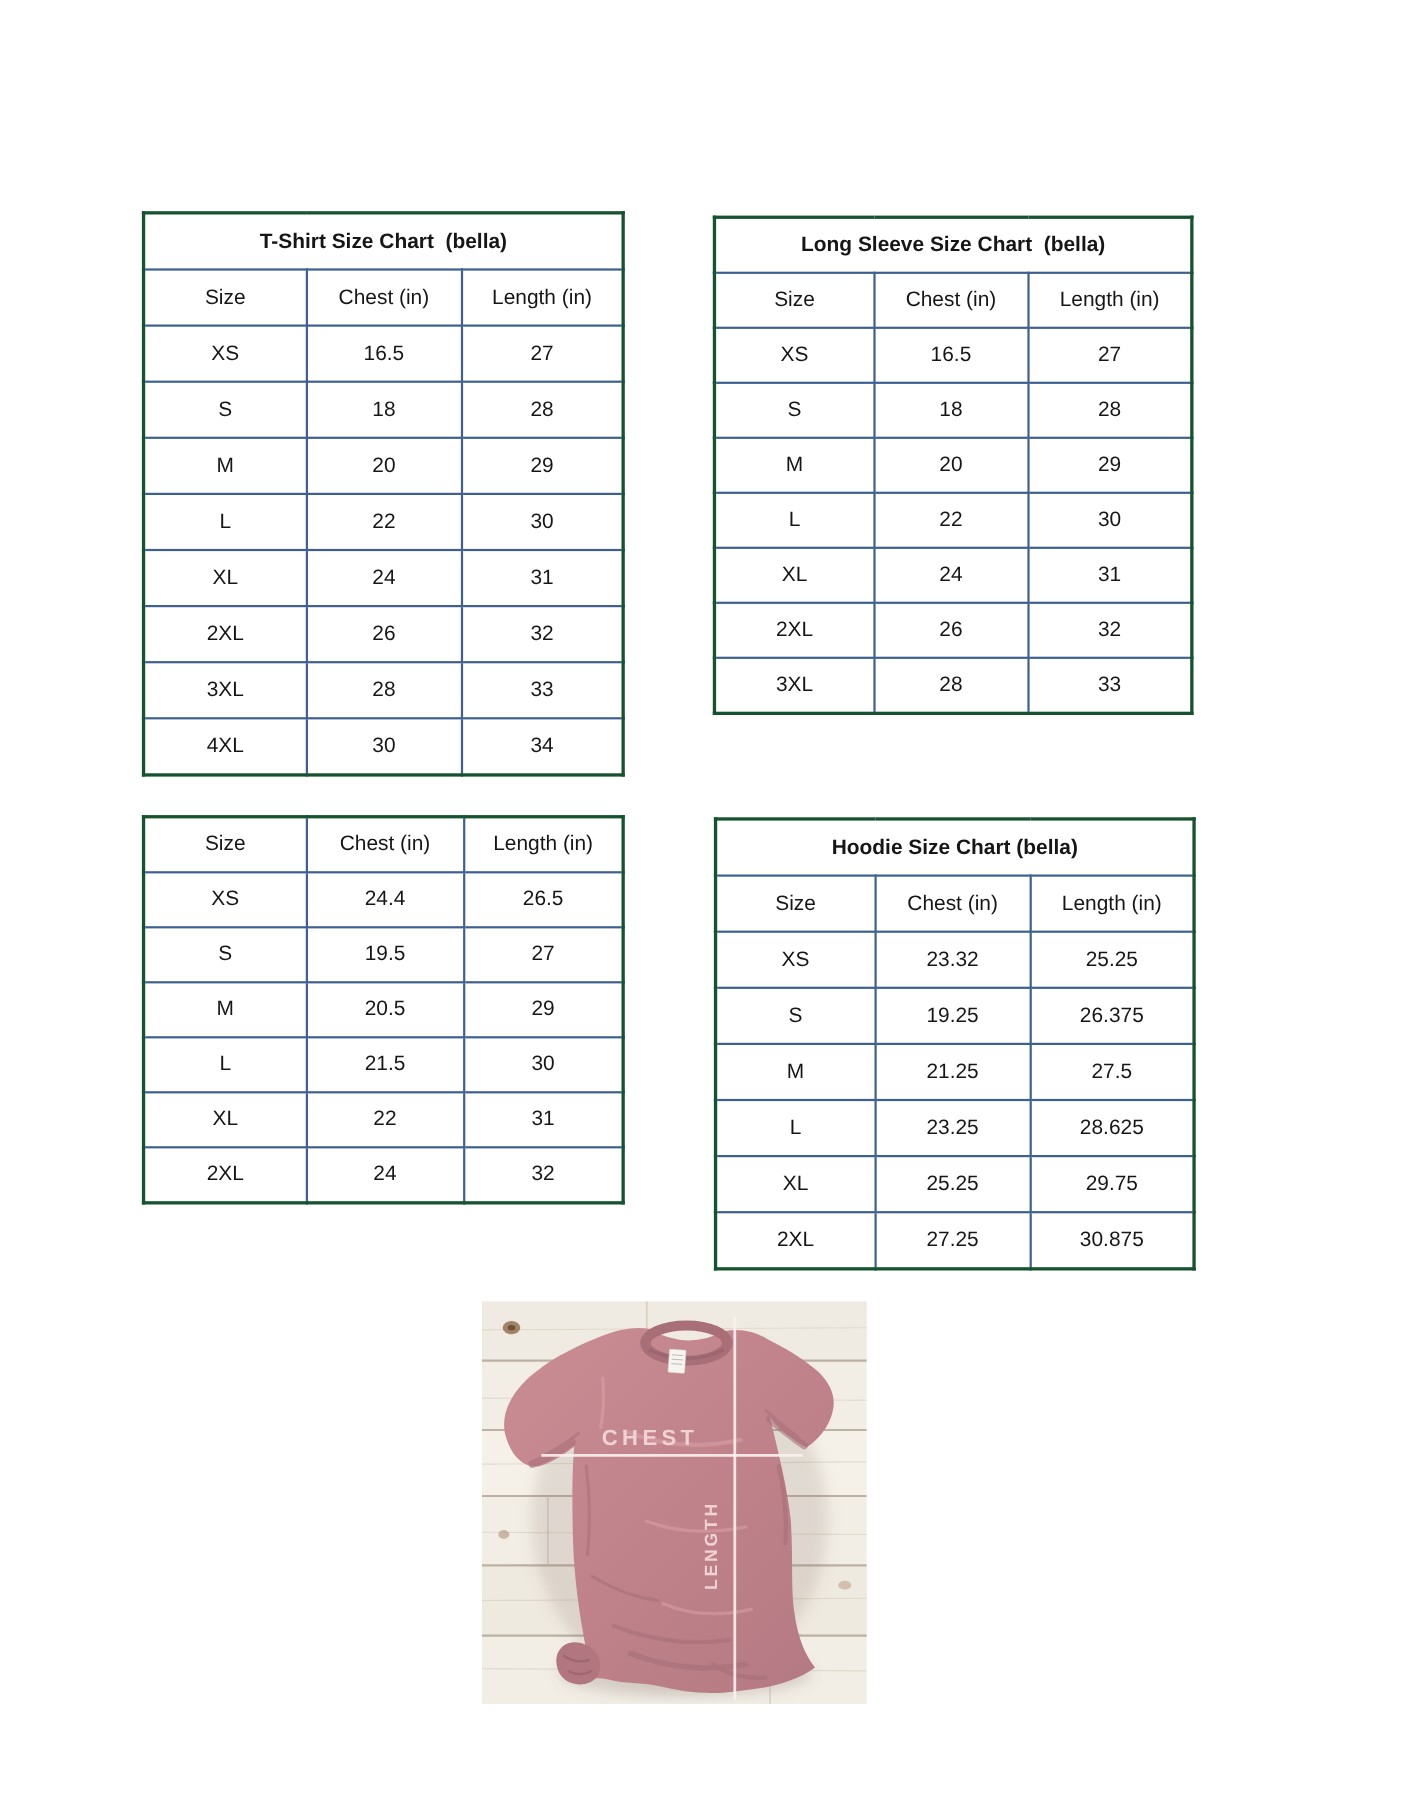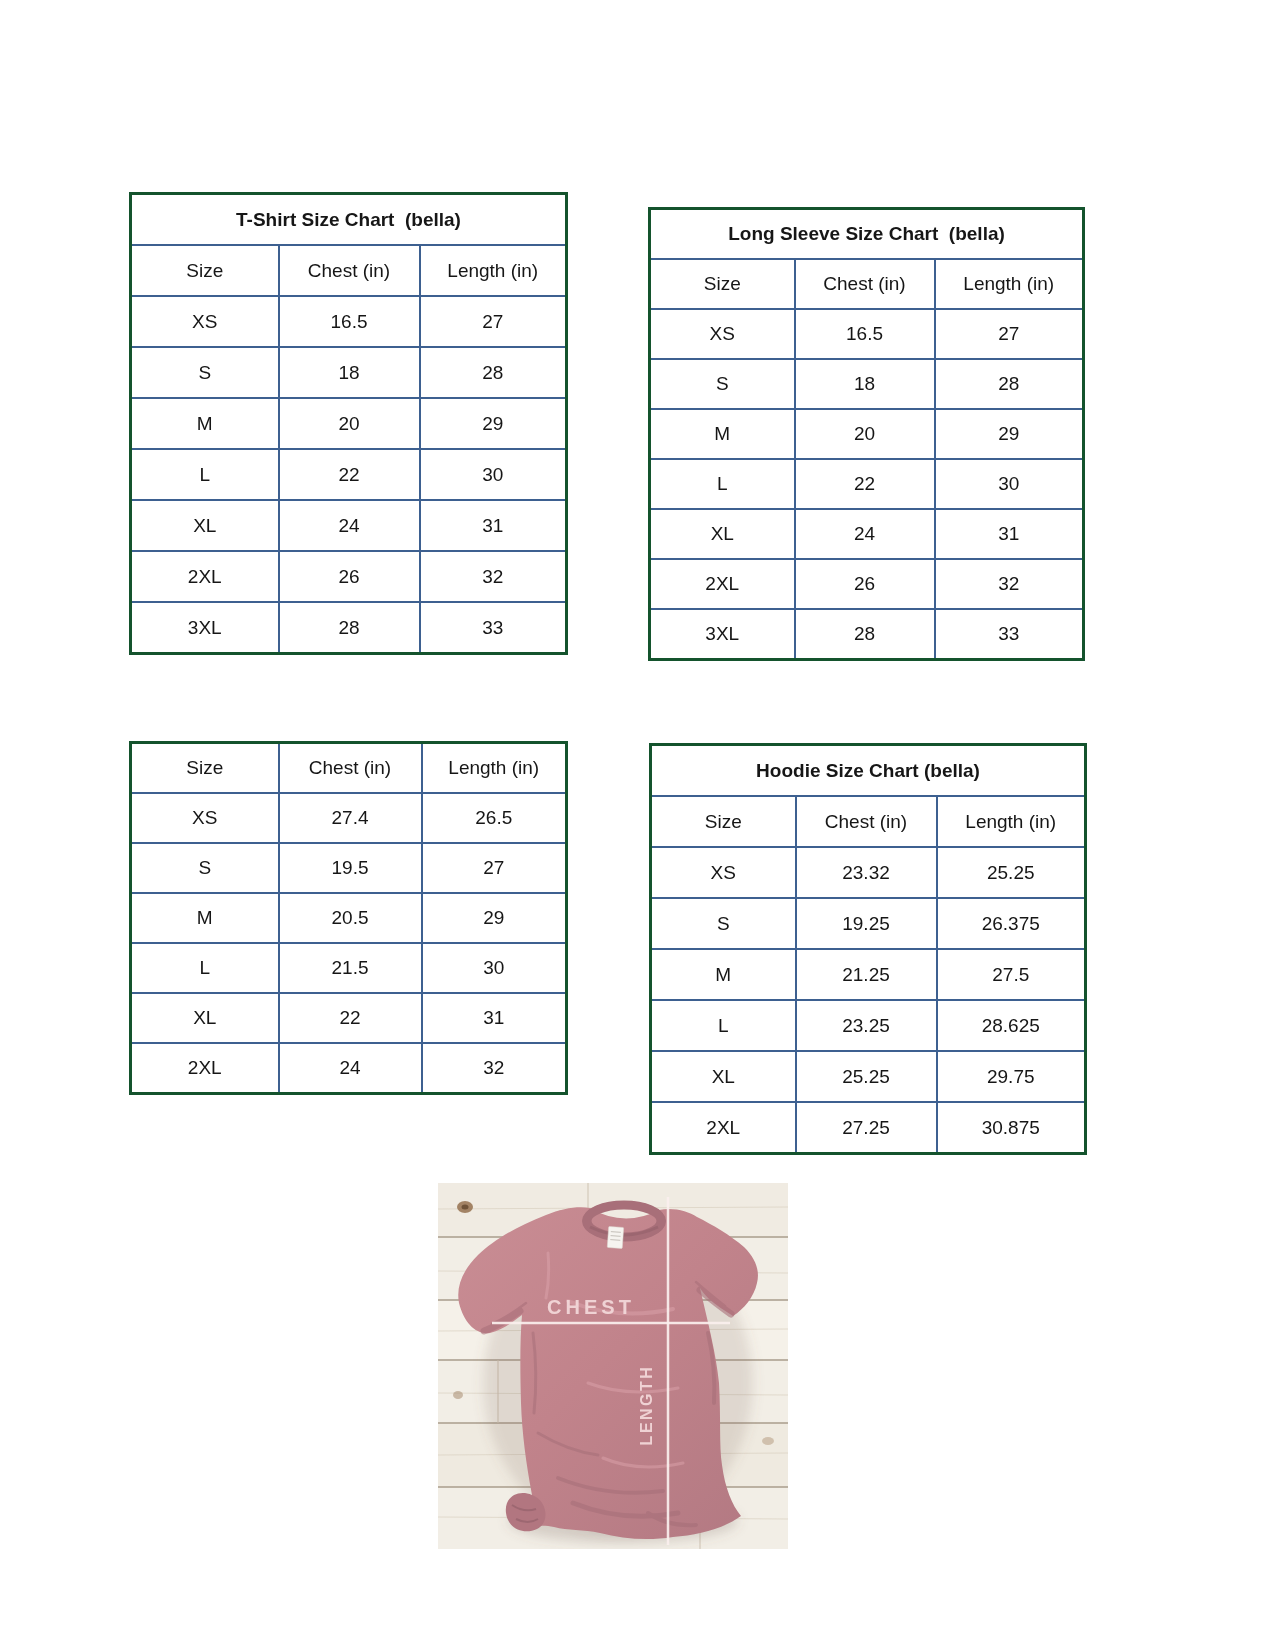"Long Sleeve Size Chart (bella)" #tbl-longsleeve { top: 207px -> 196px }
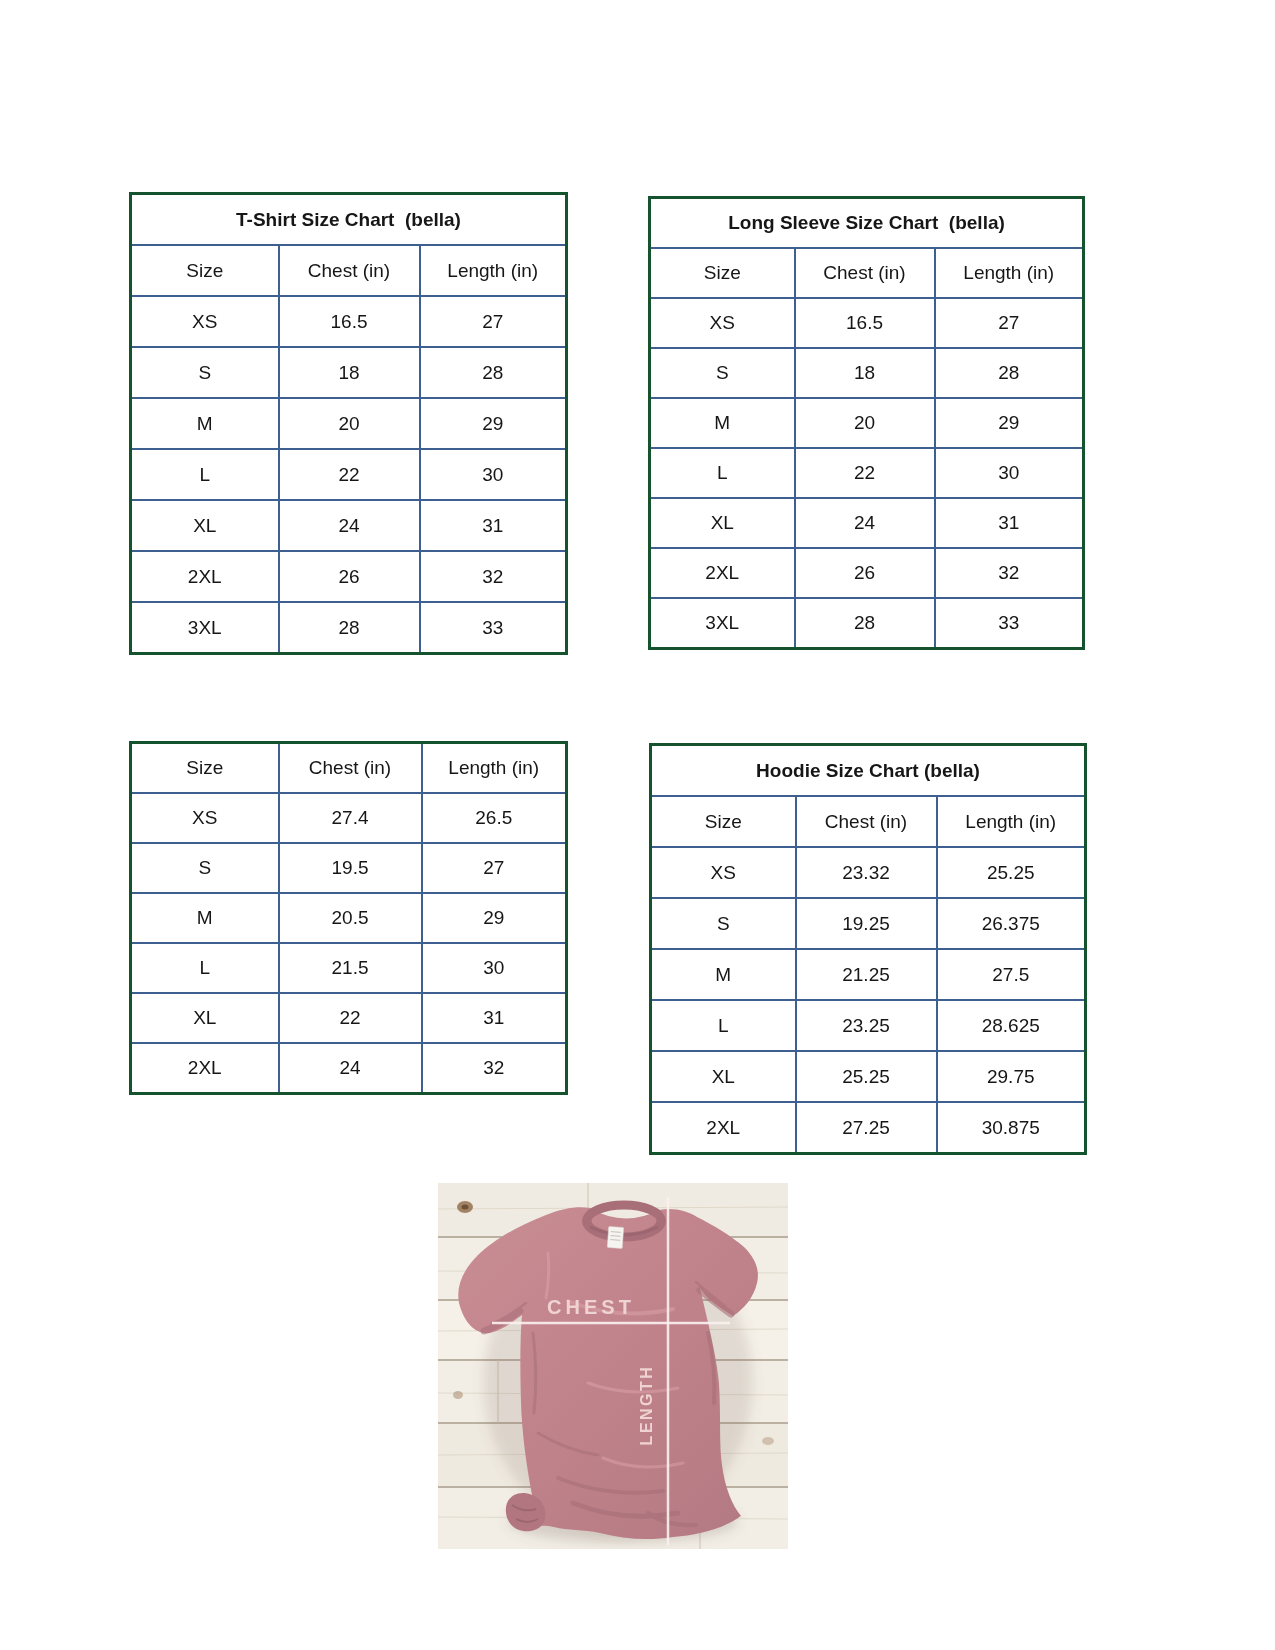"4XL" tr { html: none -> <tr> <td>4XL</td> <td>30</td> <td>34</td> </tr> }
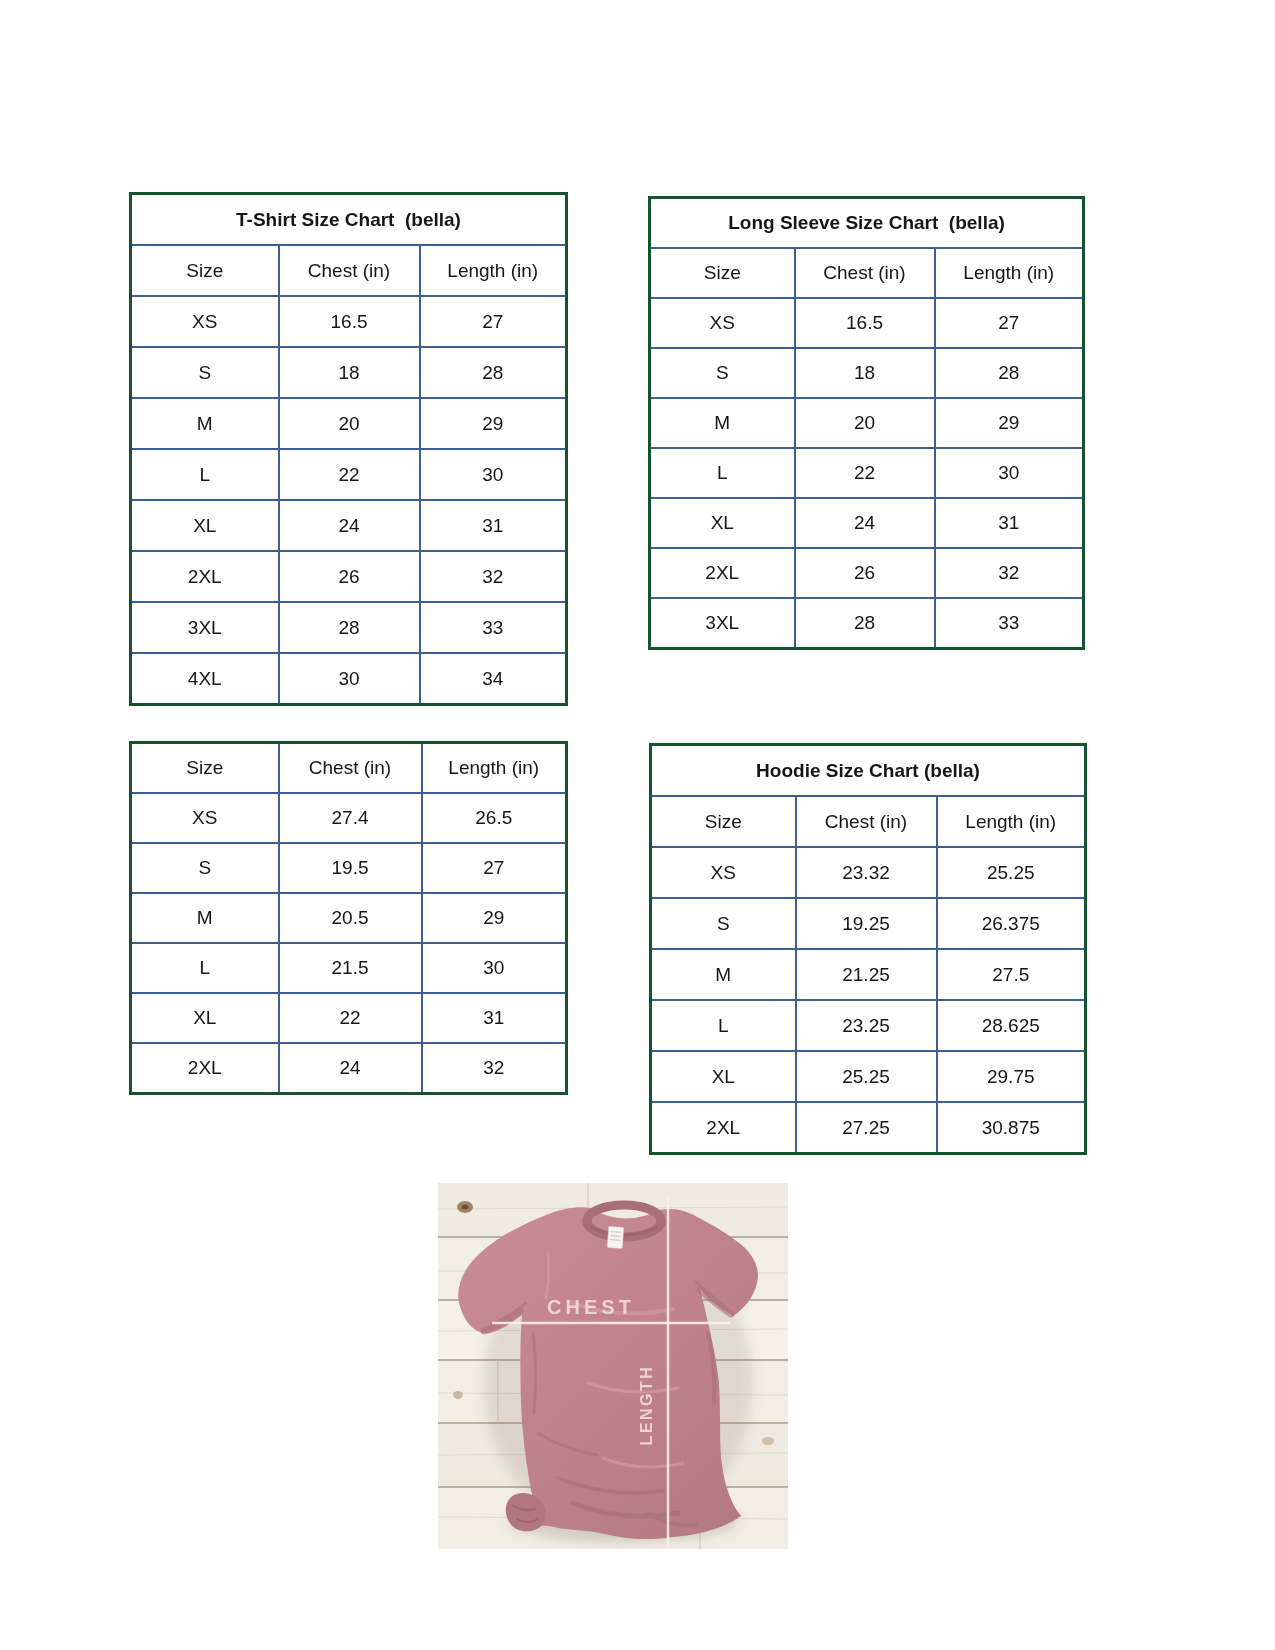"27.4" td { text: 27.4 -> 24.4 }
